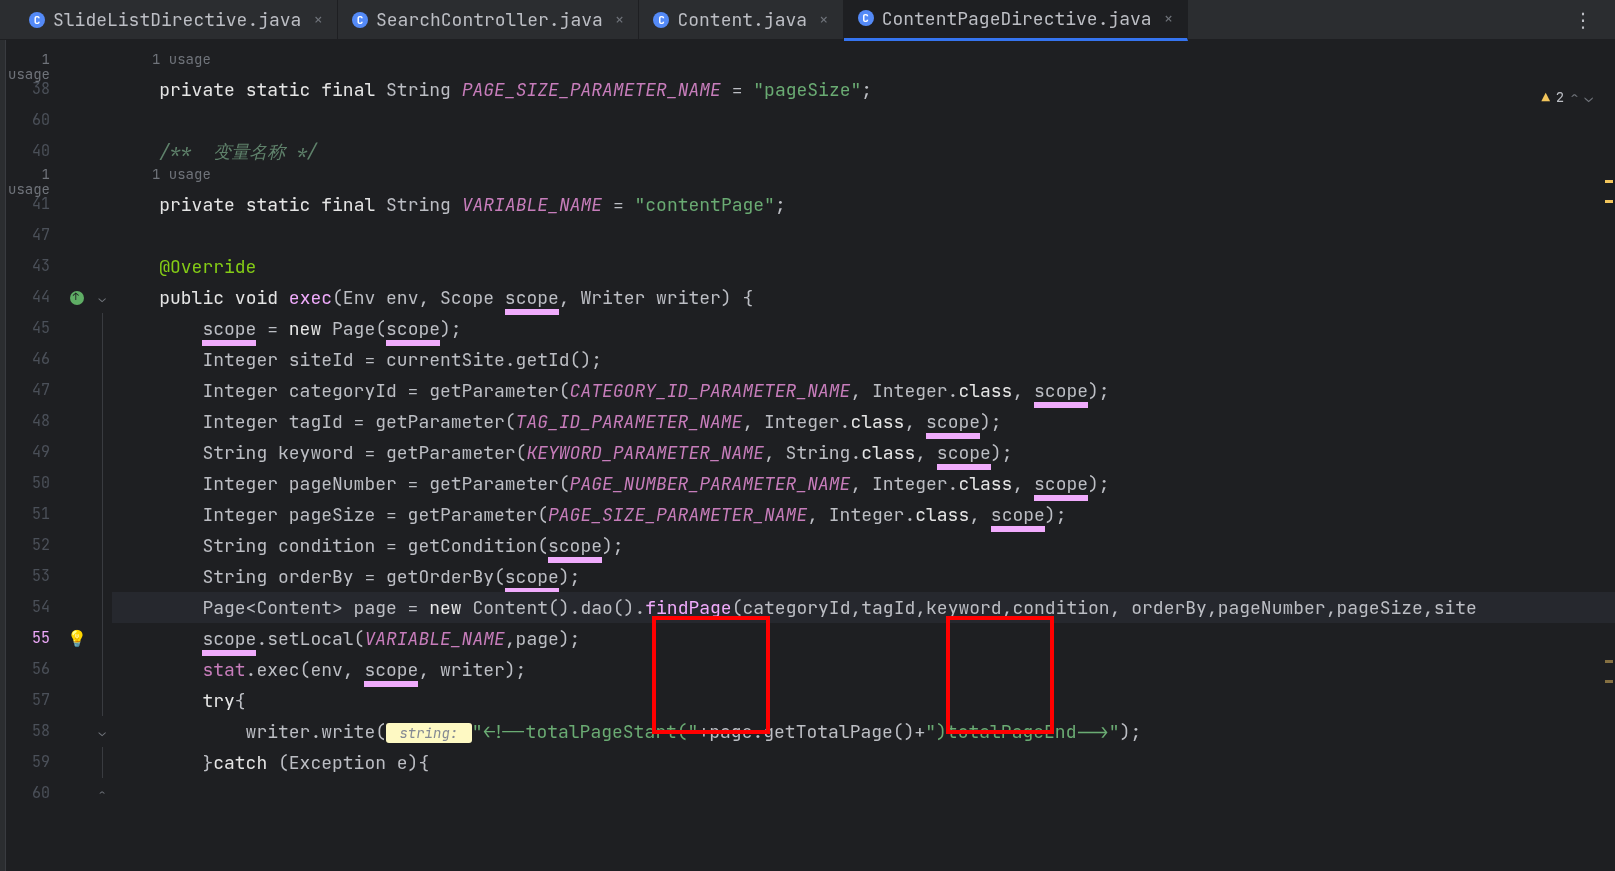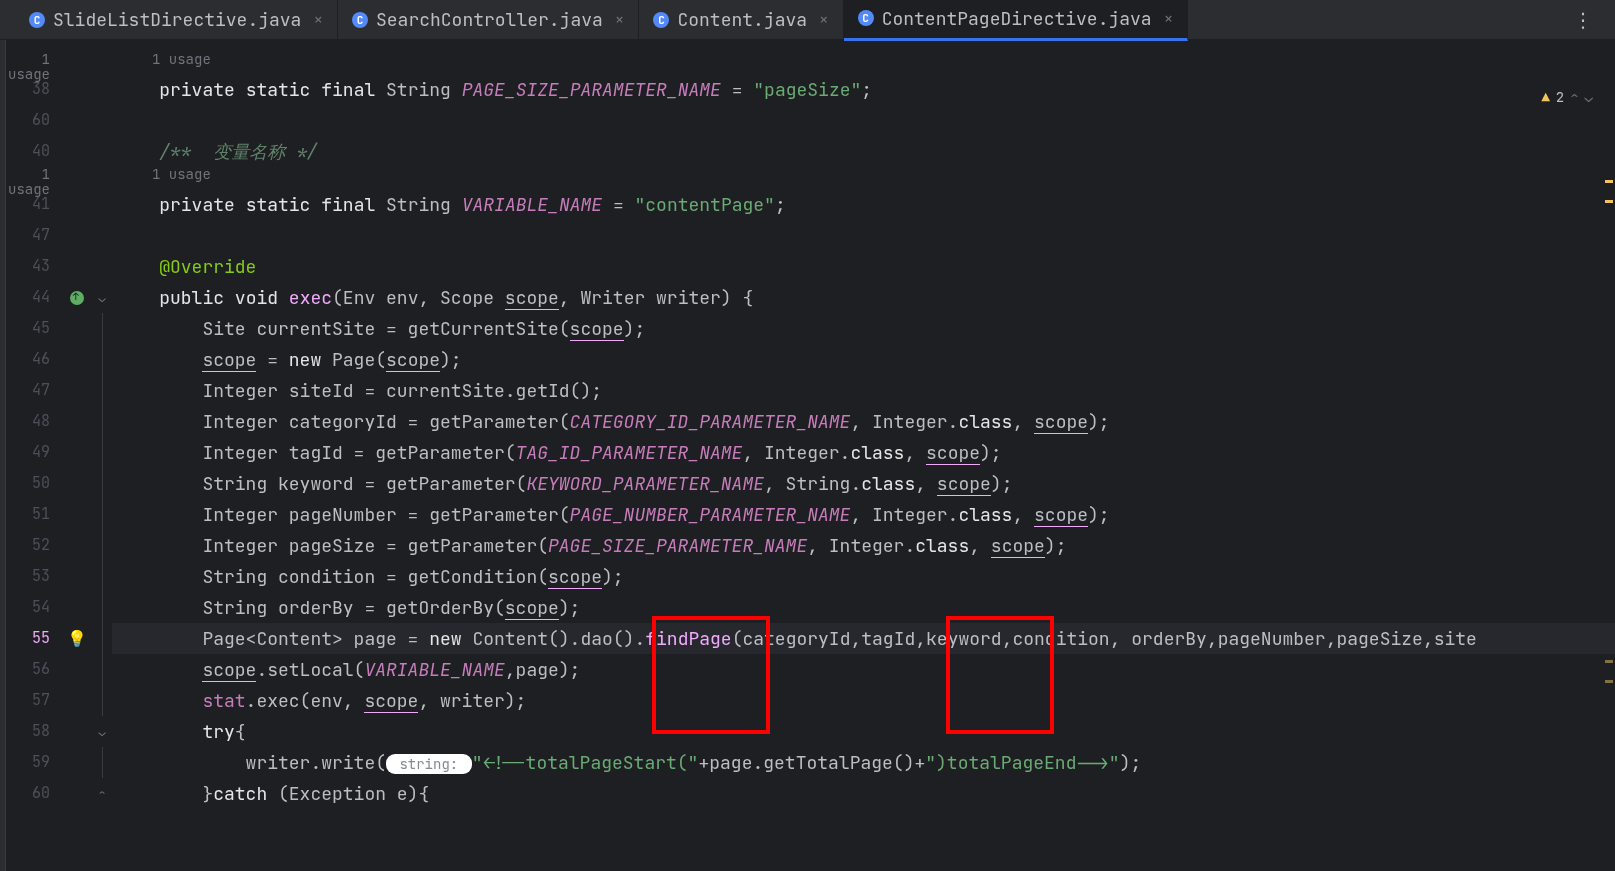"scope" .underline { border-bottom: 1px solid #f0abfc -> 6px solid #f0abfc }
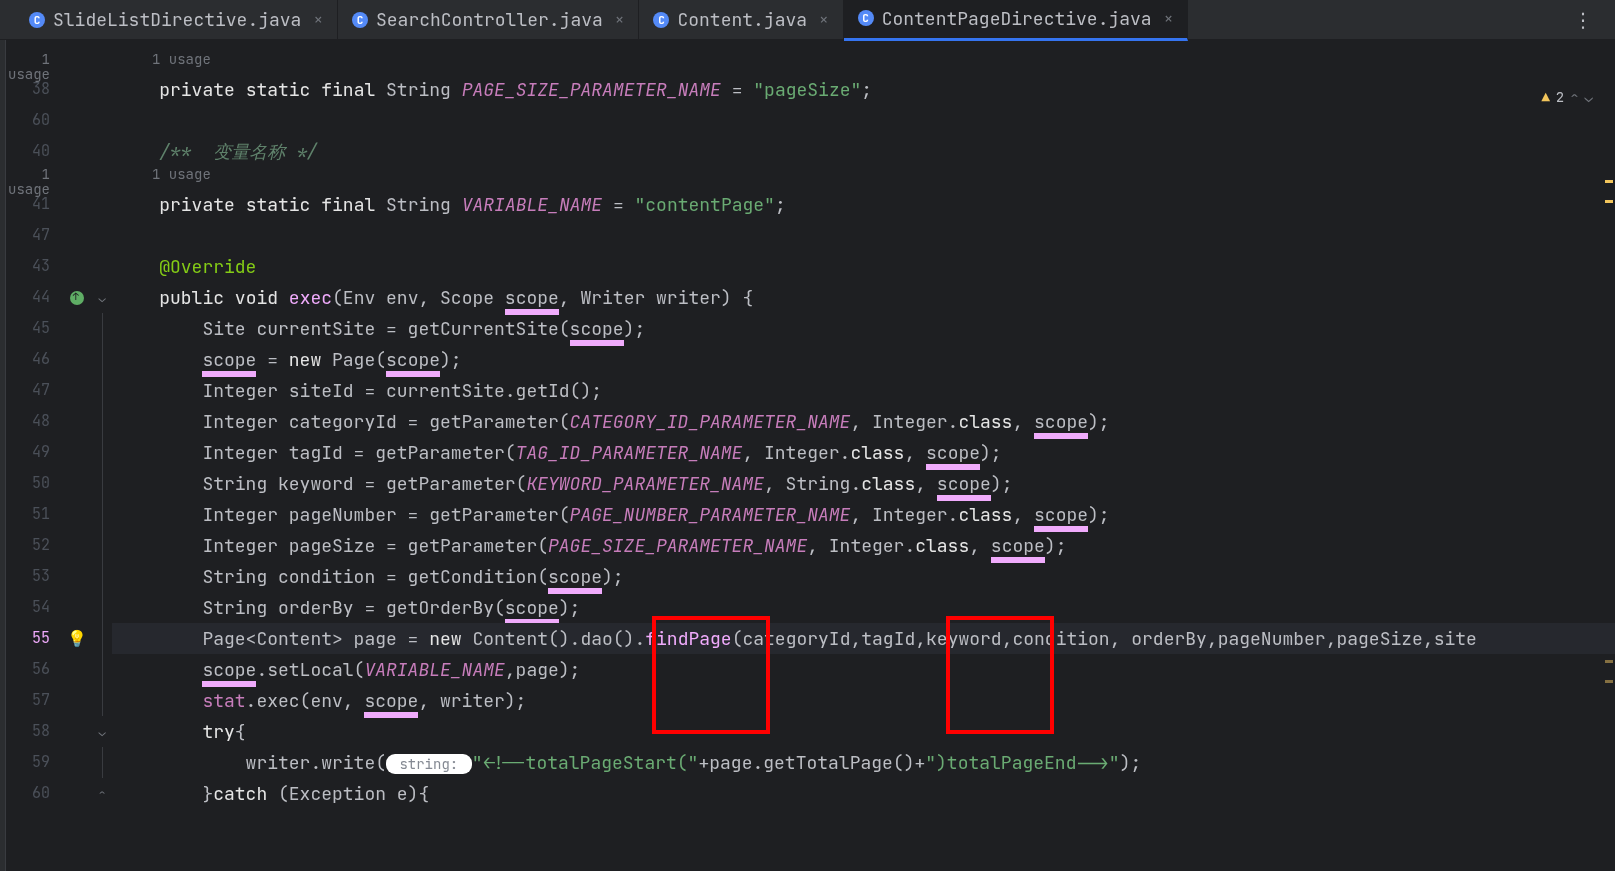"Site currentSite =" div.code-line { html: <div> <span>Site currentSite = getCurrentSite(</span><span>scope</span><span>);</span></div> -> none }
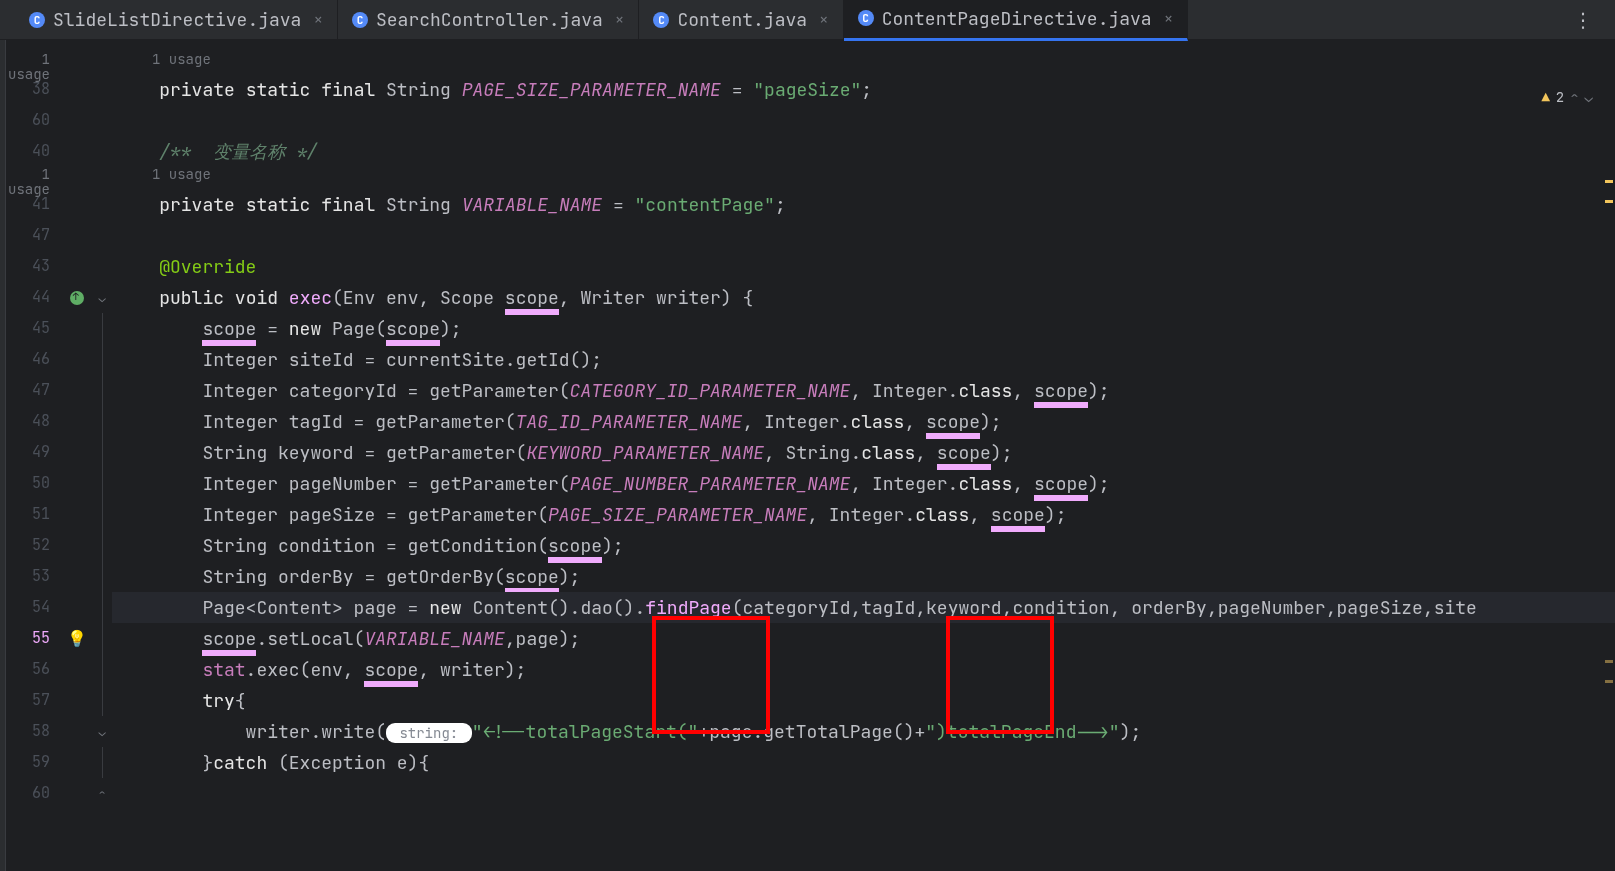"string:" .param-hint { background: #ffffff -> #fef9c3; border-radius: 9px -> 3px; font-style: none -> italic }
